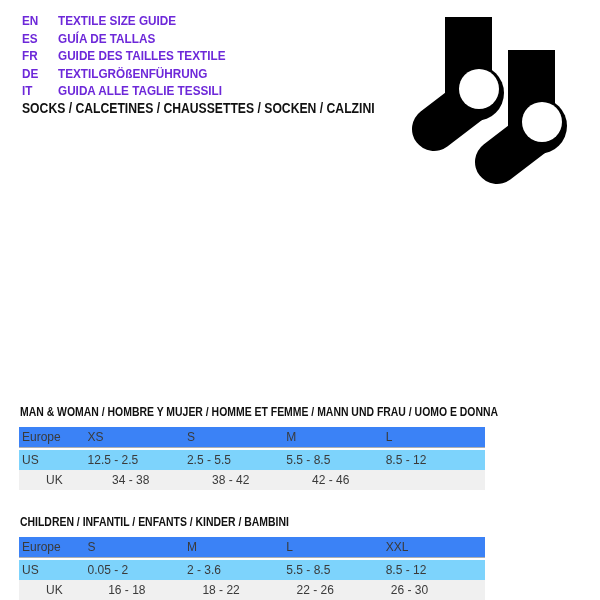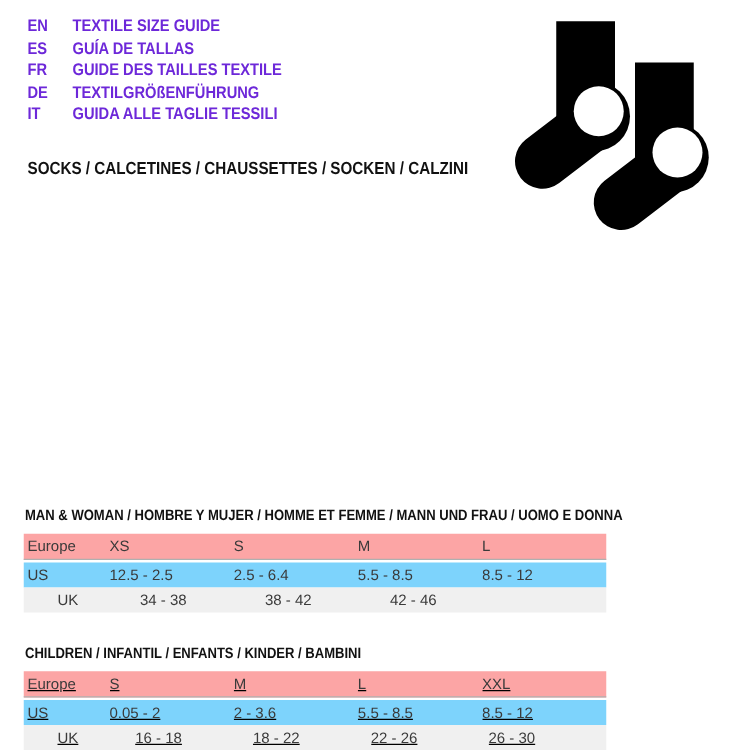"SOCKS / CALCETINES / CHAUSSETTES" .category-line { top: 126px -> 100px }
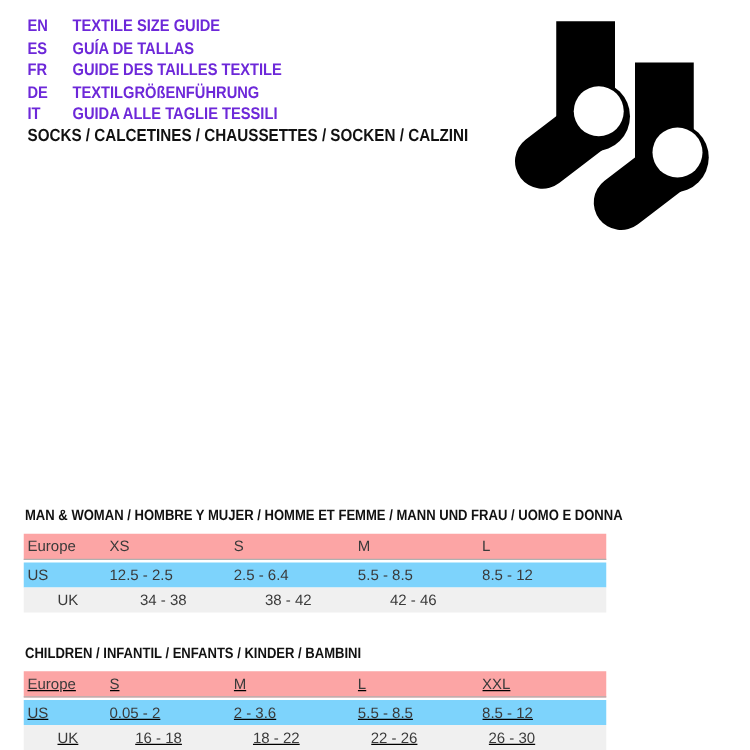"Europe" .trow.thead { background: #fca5a5 -> #3b82f6 }
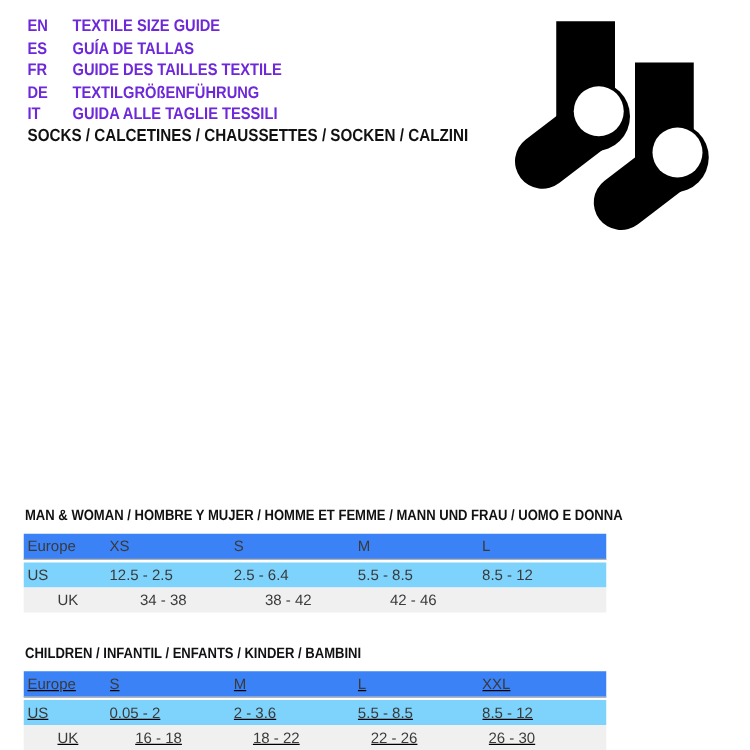"2.5 - 6.4" div.cell { text: 6.4 -> 5.5 }
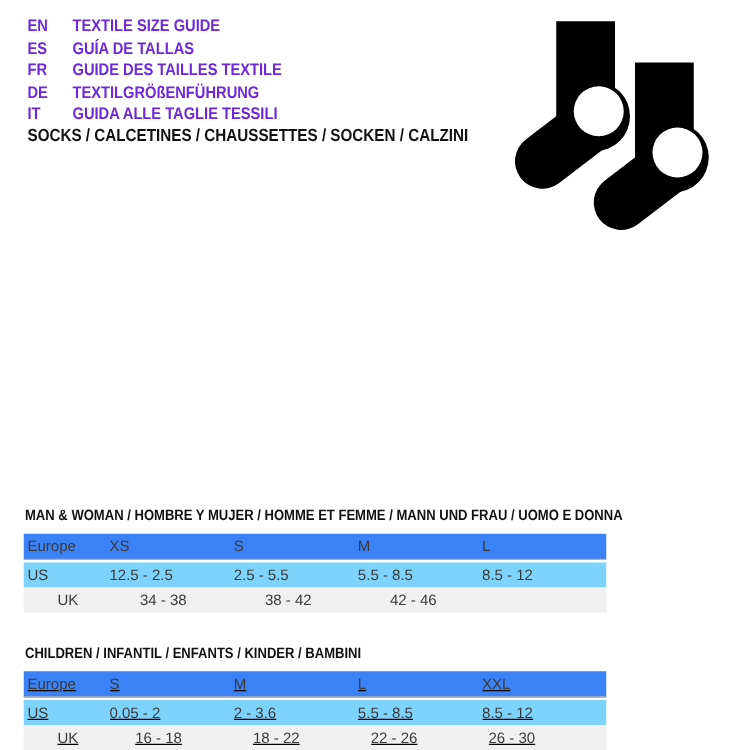"CHILDREN / INFANTIL / ENFANTS" .size-table.children { text-decoration: underline -> none }
